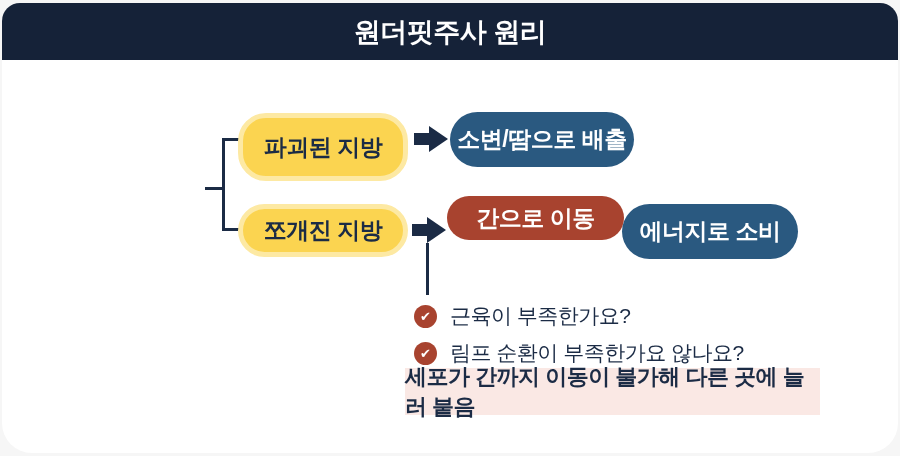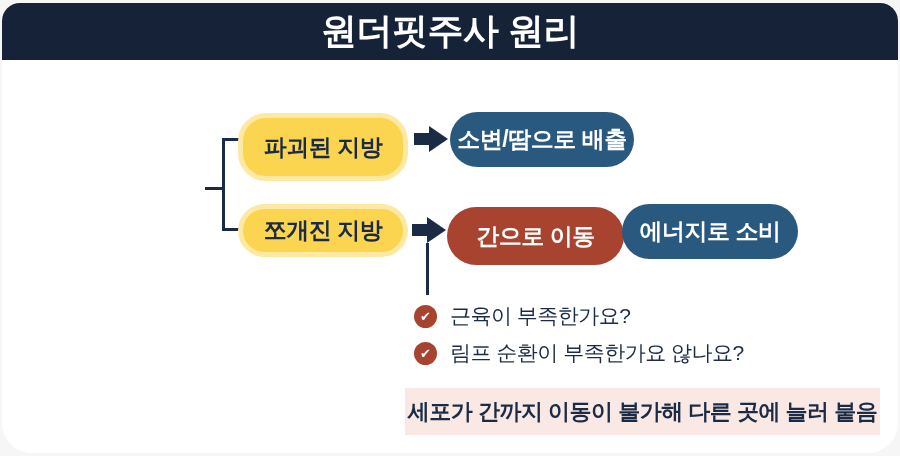"원더핏주사 원리" .header-title { font-size: 36px -> 27px }
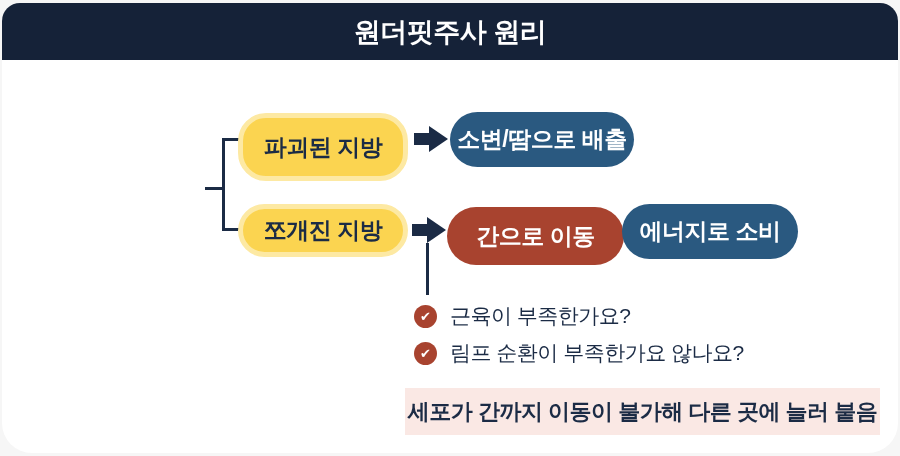"간으로 이동" div.pill { height: 58px -> 44px; top: 204px -> 193px }
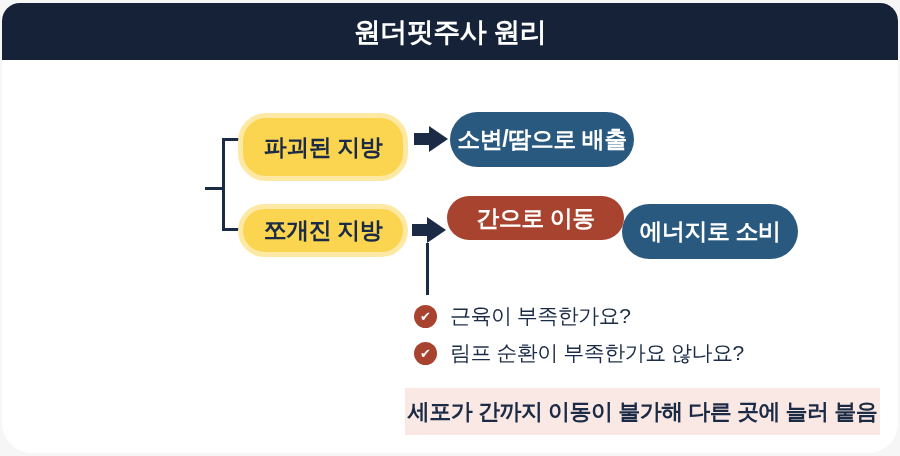"세포가 간까지 이동이 불가해 다른" .note-box { margin-top: 20px -> none; width: 475px -> 415px }
